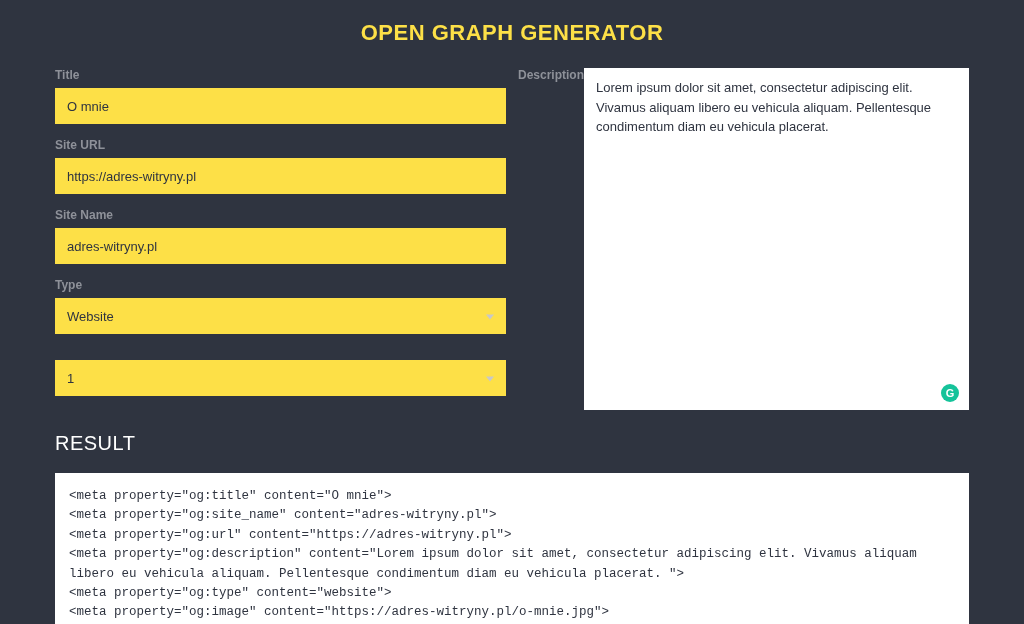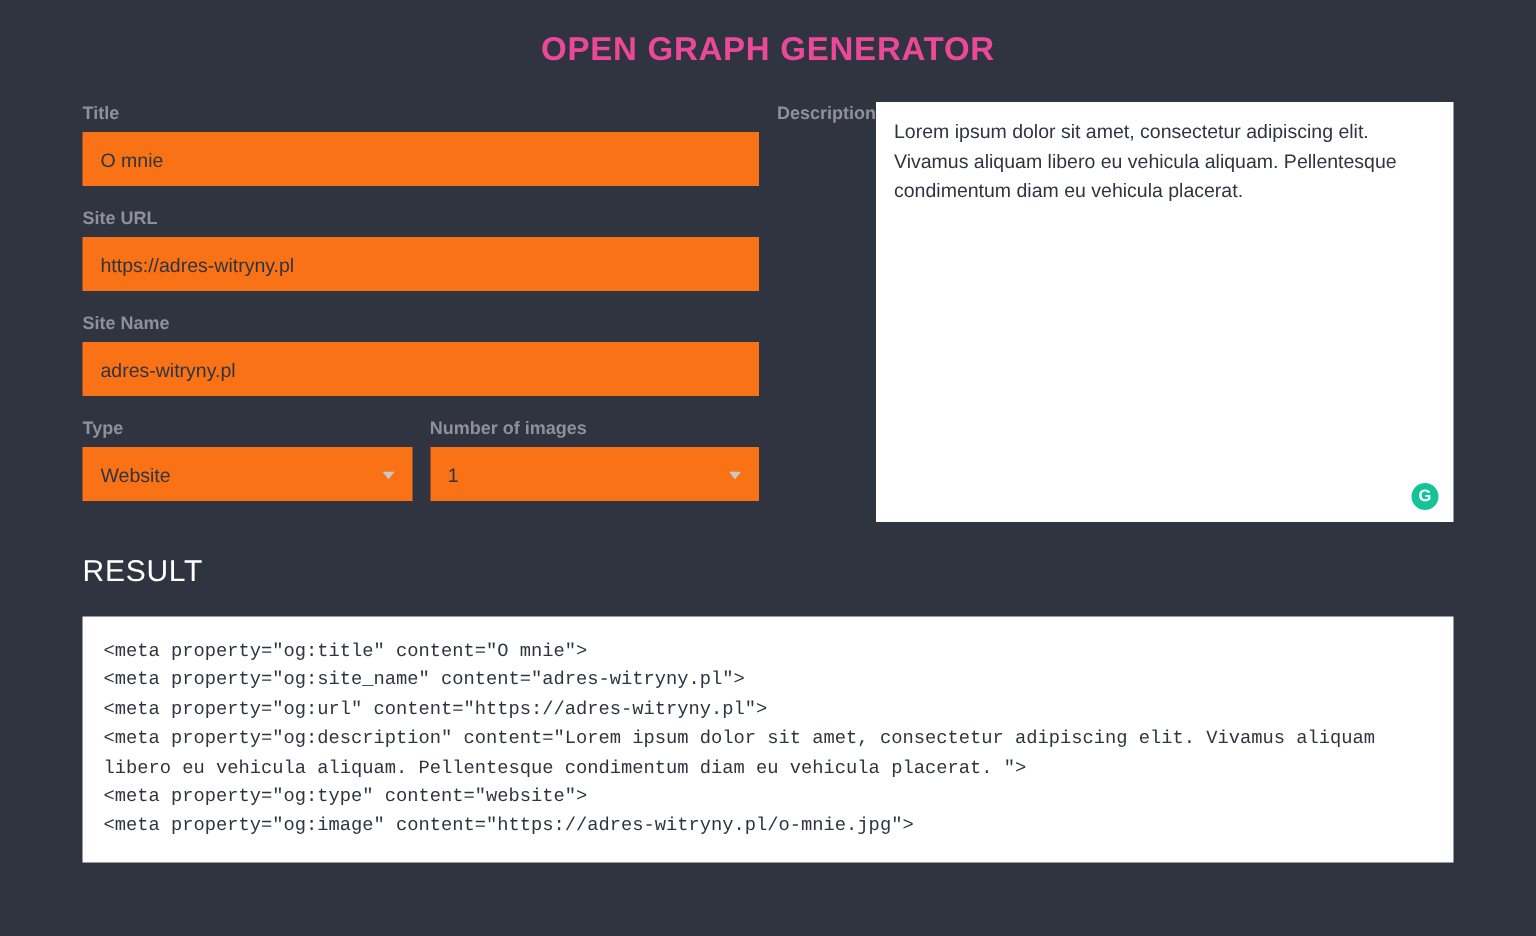"OPEN GRAPH GENERATOR" .page-title { color: #ec4899 -> #fde047 }
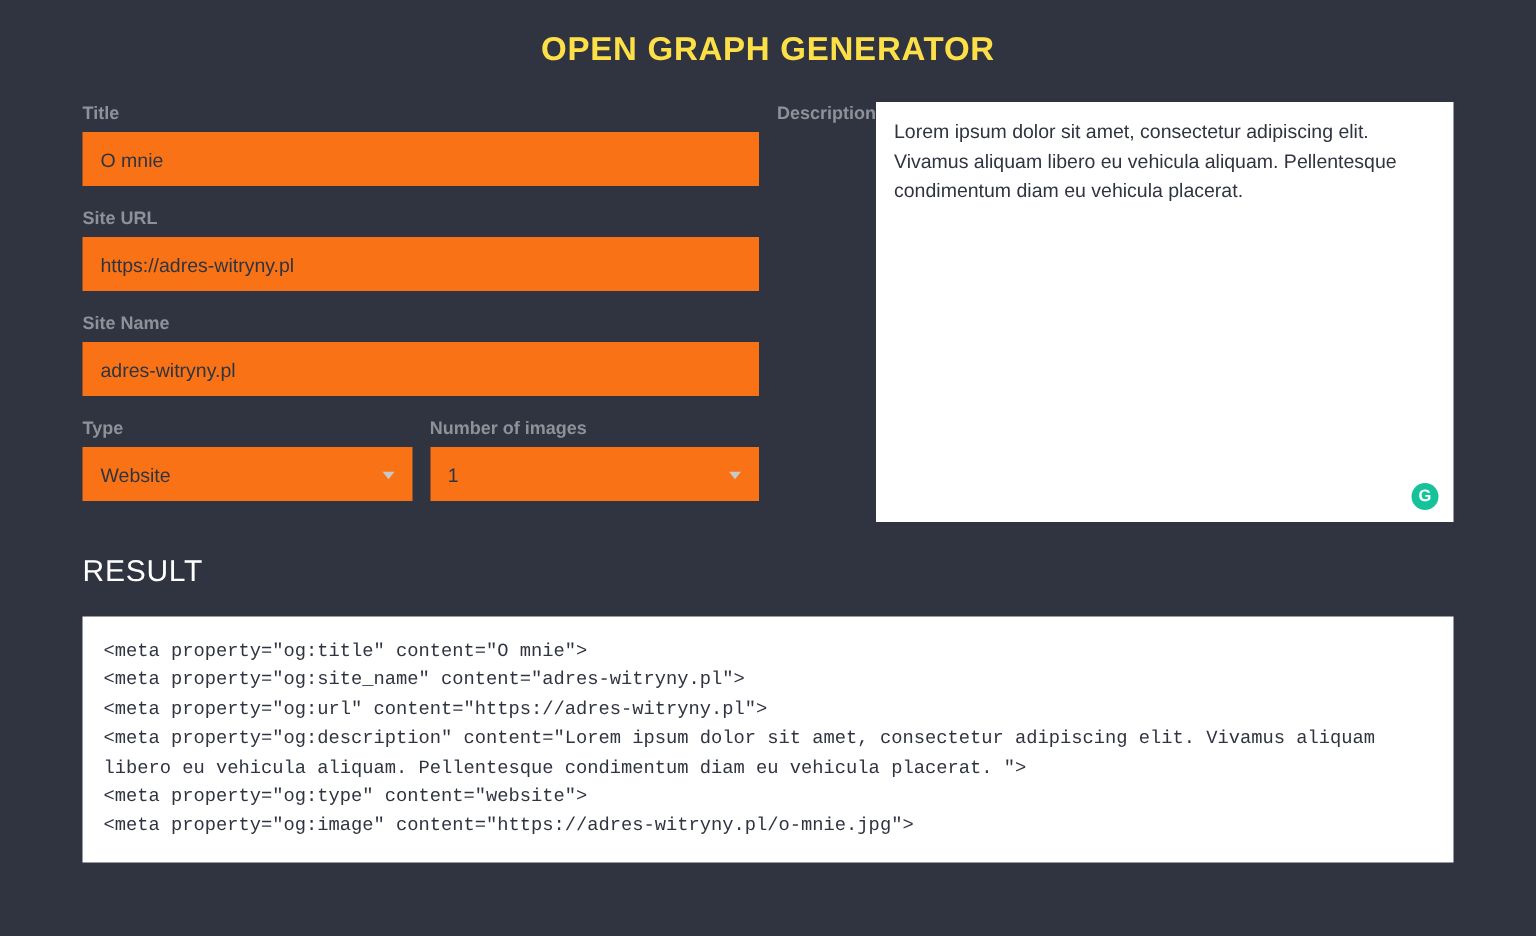"O mnie" .text-input, .select-input { background: #f97316 -> #fde047 }
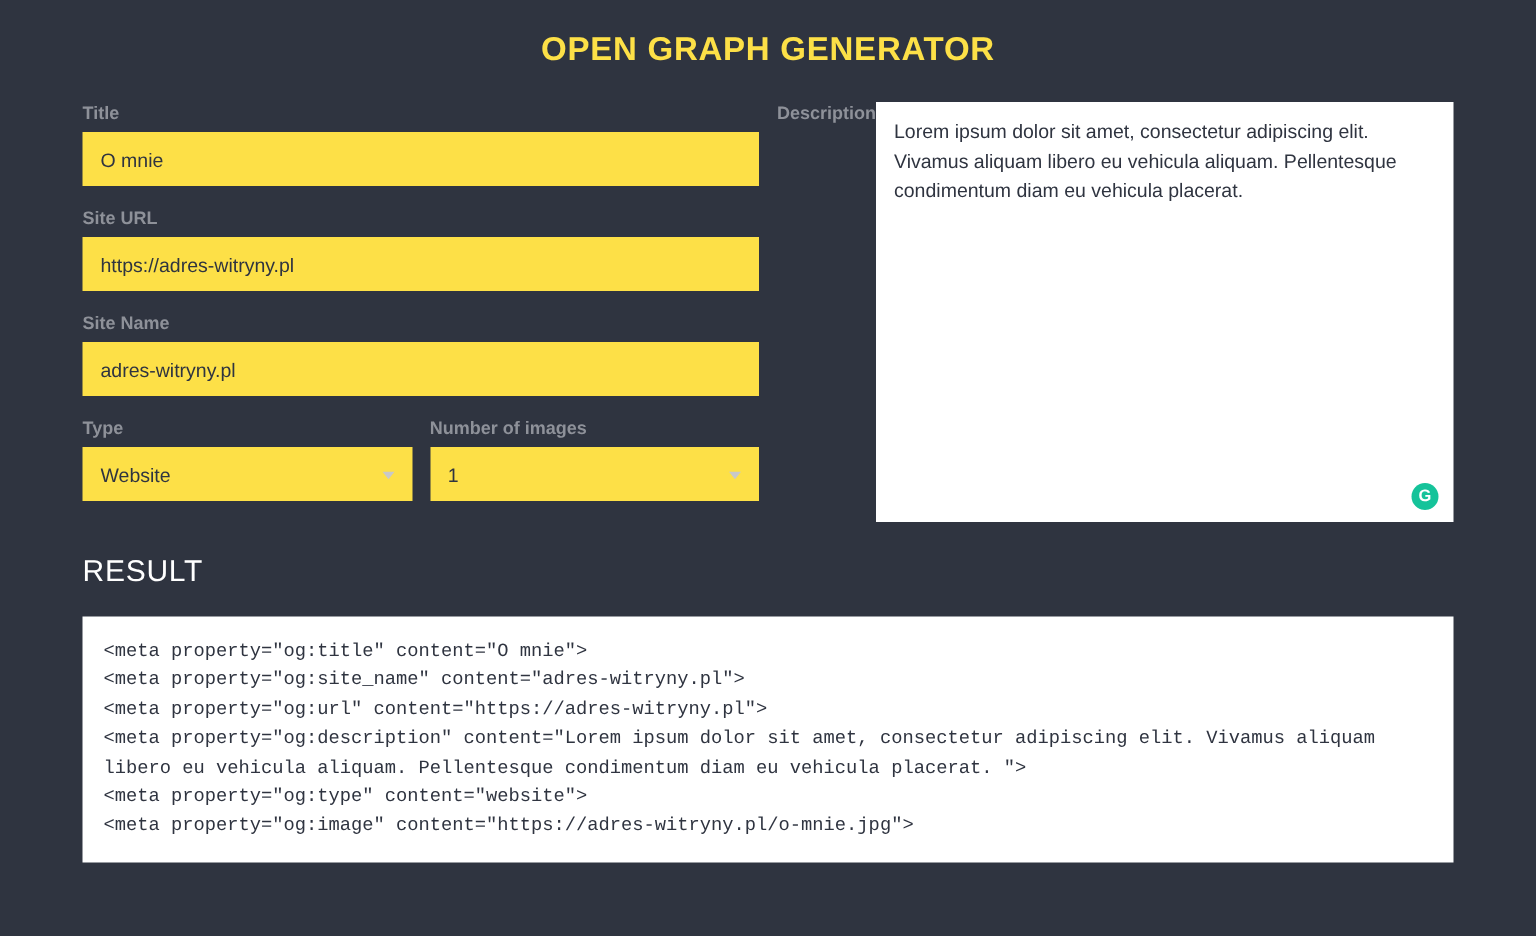"Type" .two-col { flex-direction: none -> column }
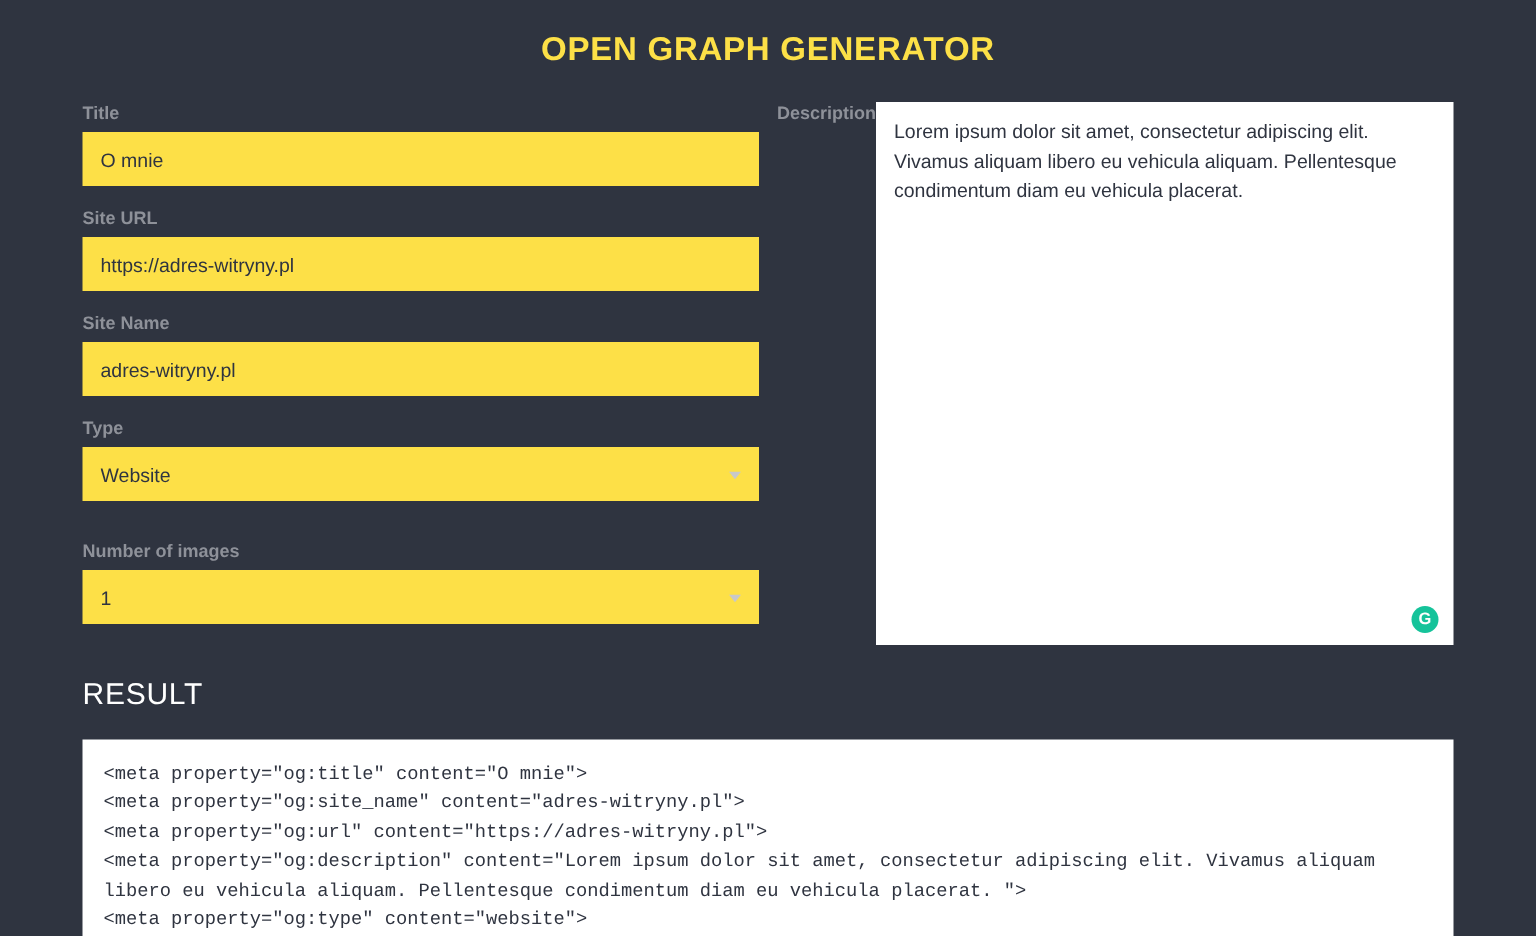"Number of images" label.field-label { html: <label>Number of images</label> -> none }
